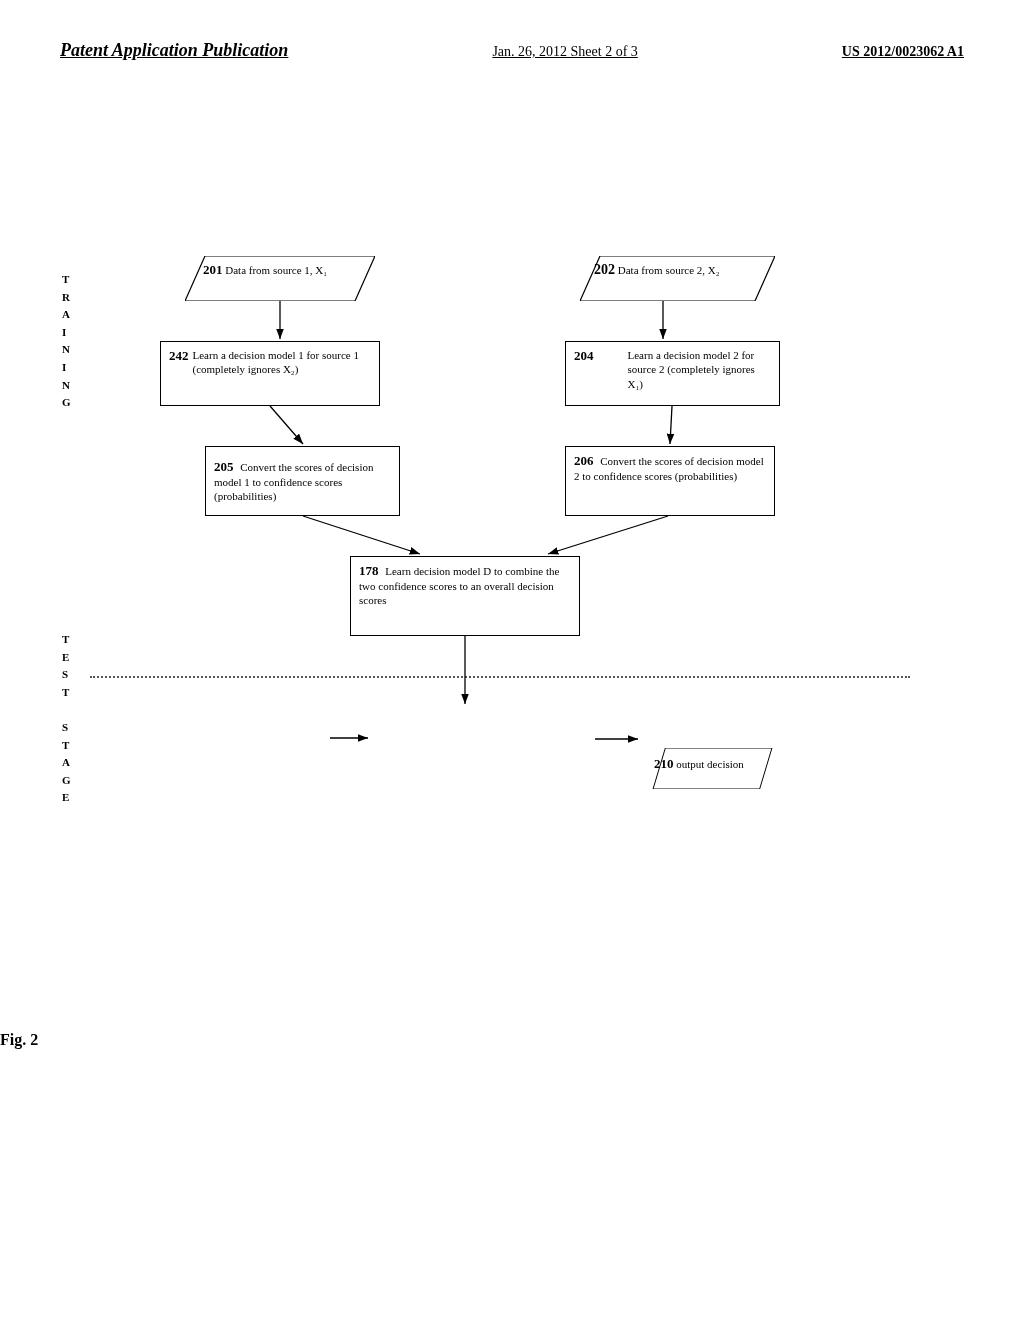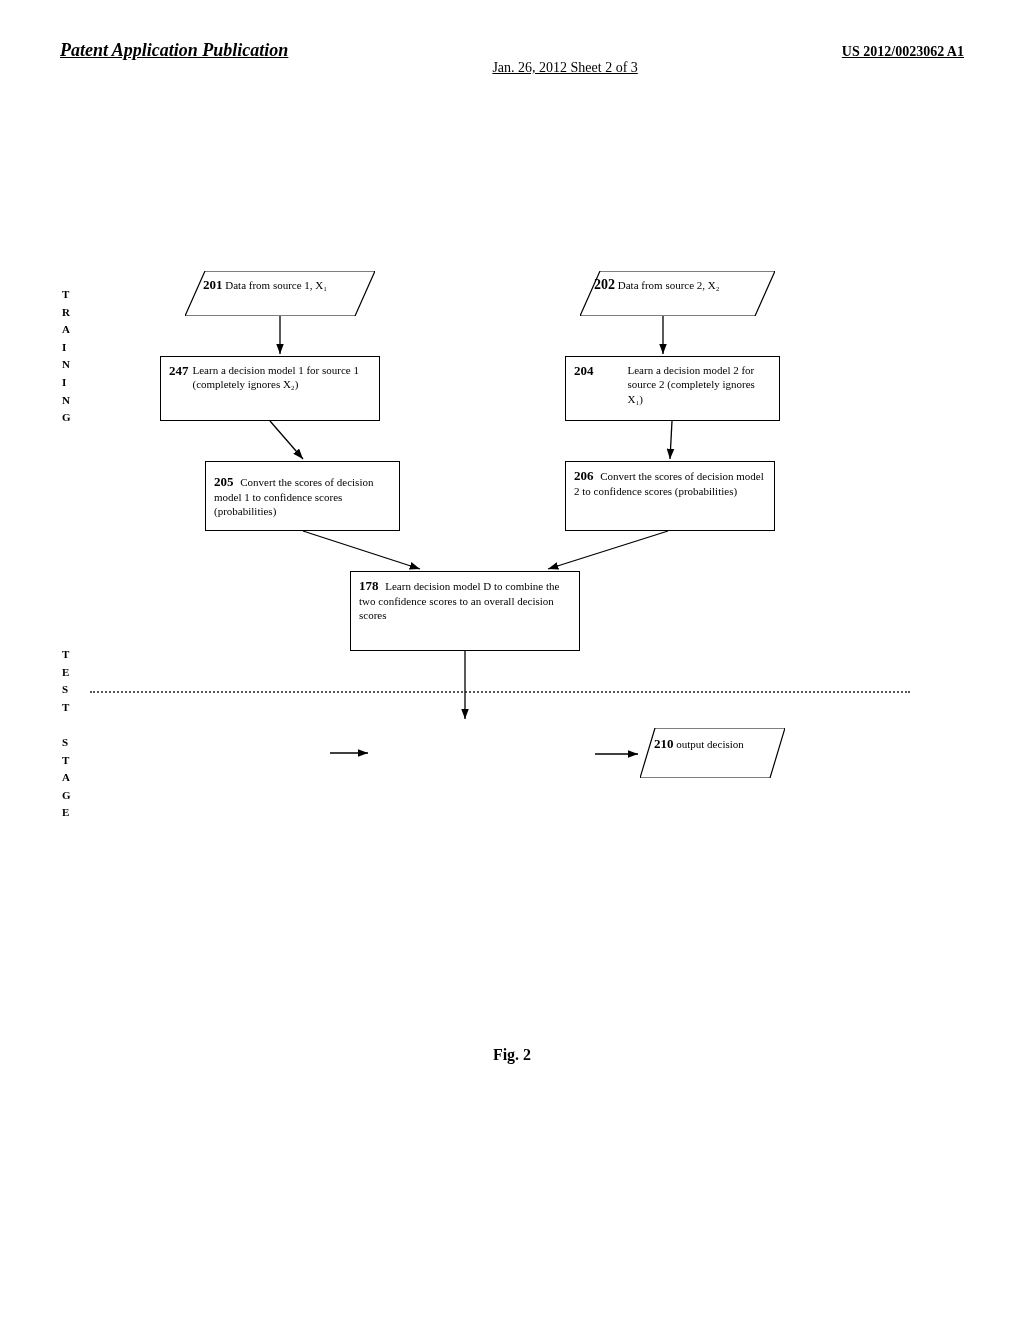"Jan. 26, 2012 Sheet 2" .header-center { margin-top: 20px -> 4px }
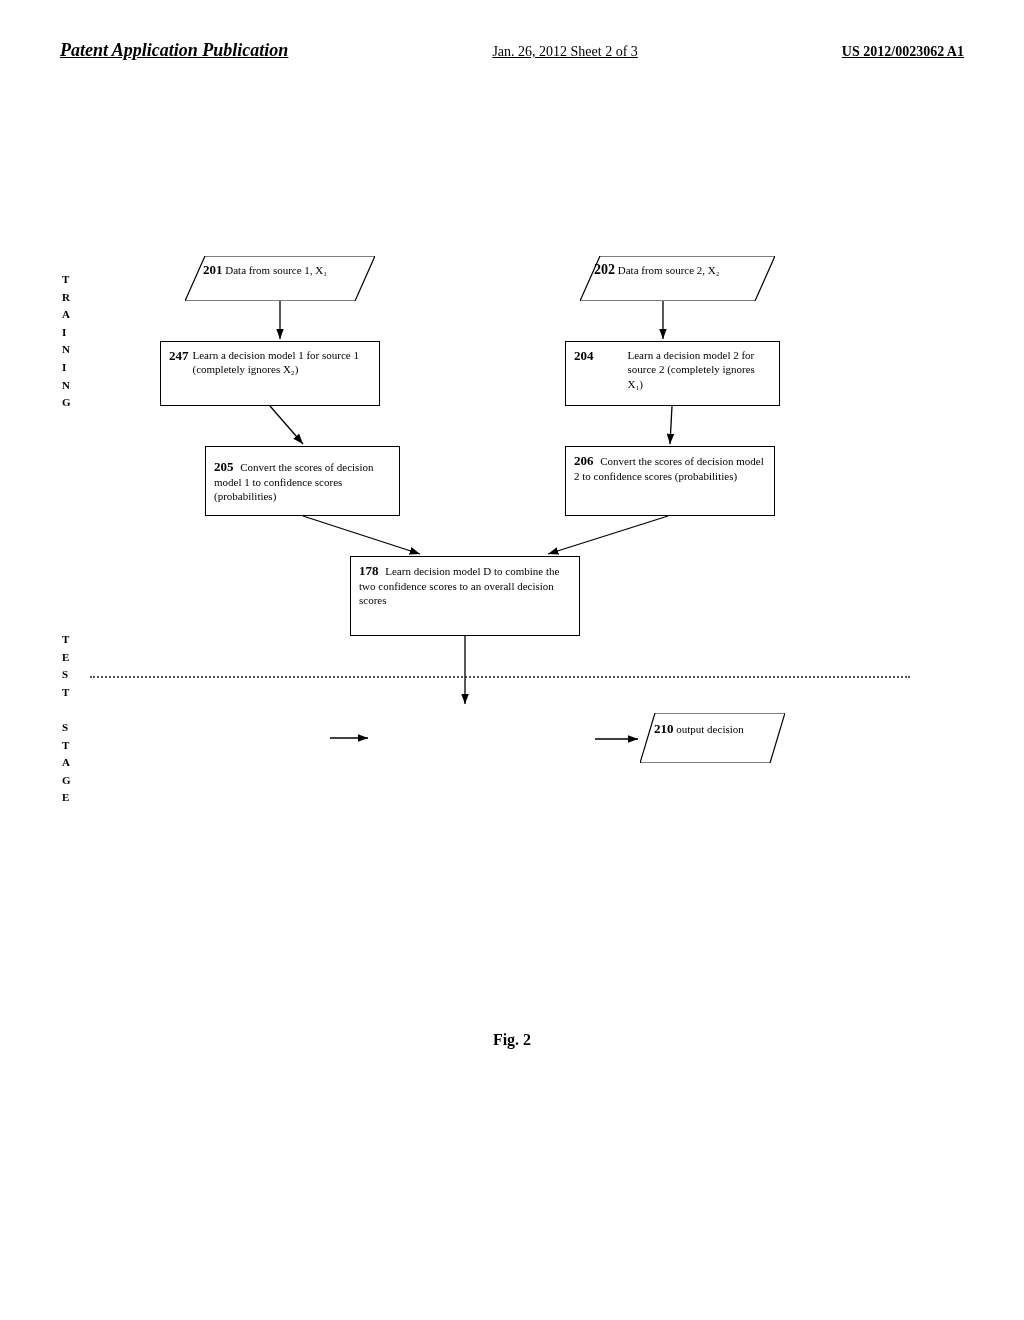"247" span.box-num { text: 247 -> 242 }
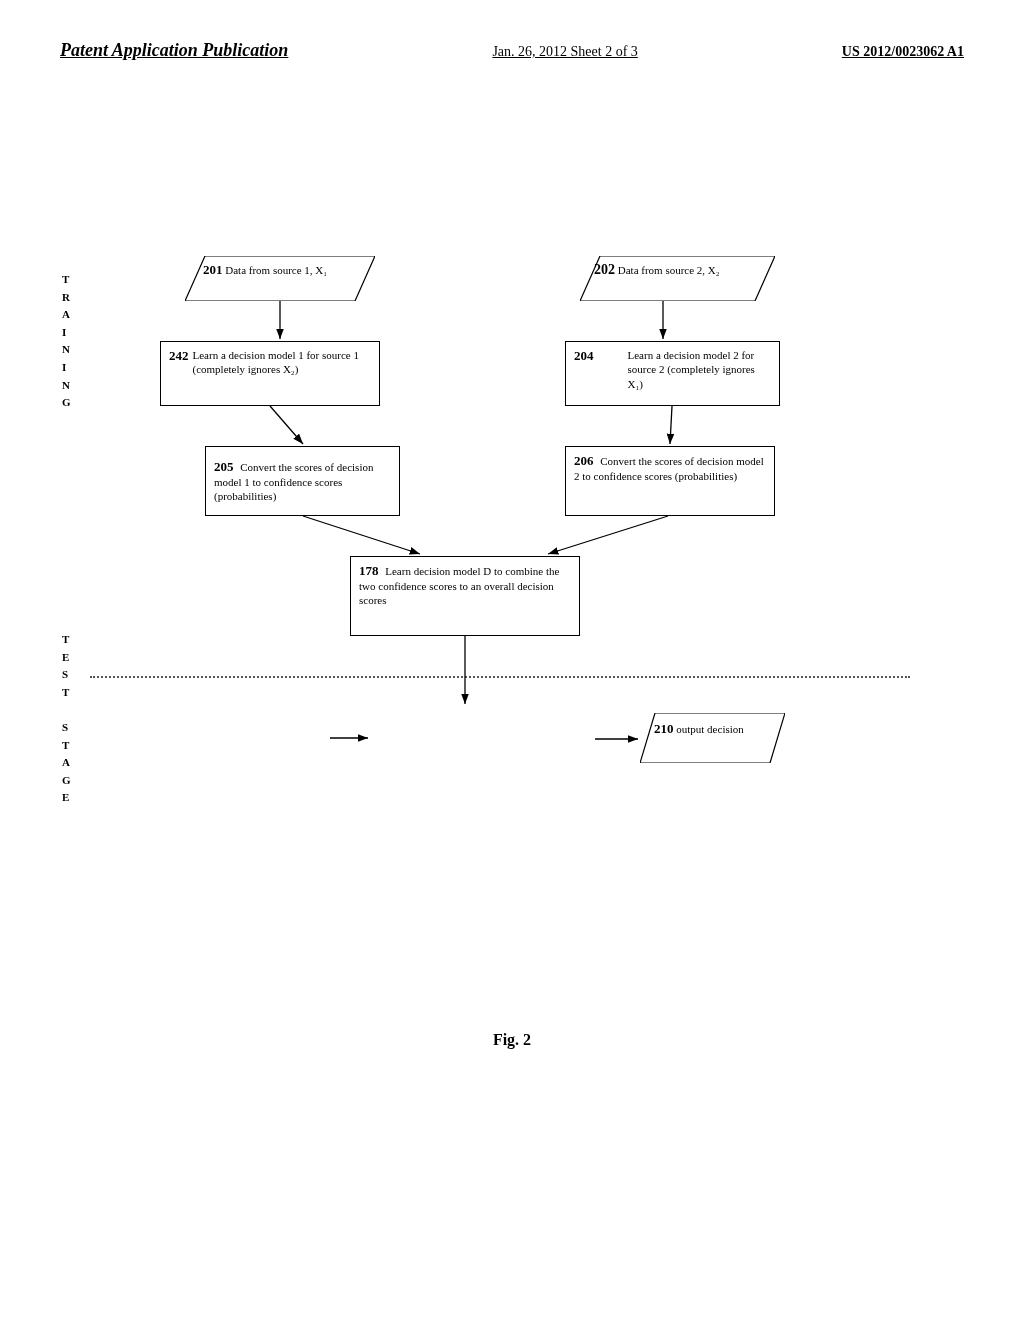"210 output decision" div { height: 50px -> 41px; top: 612px -> 647px }
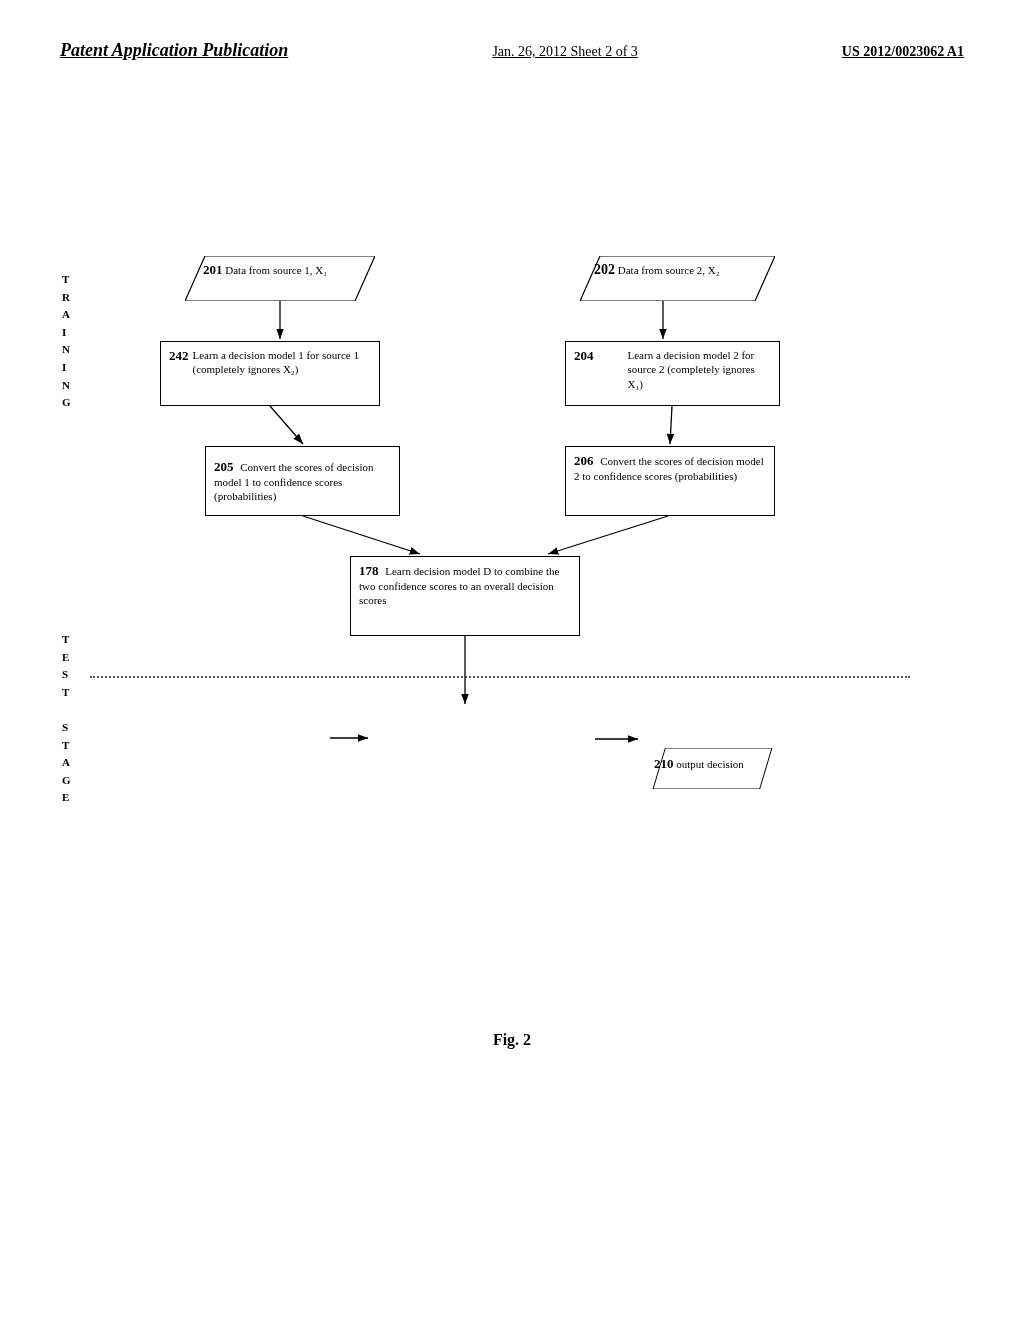"Fig. 2" div { text-align: center -> none }
